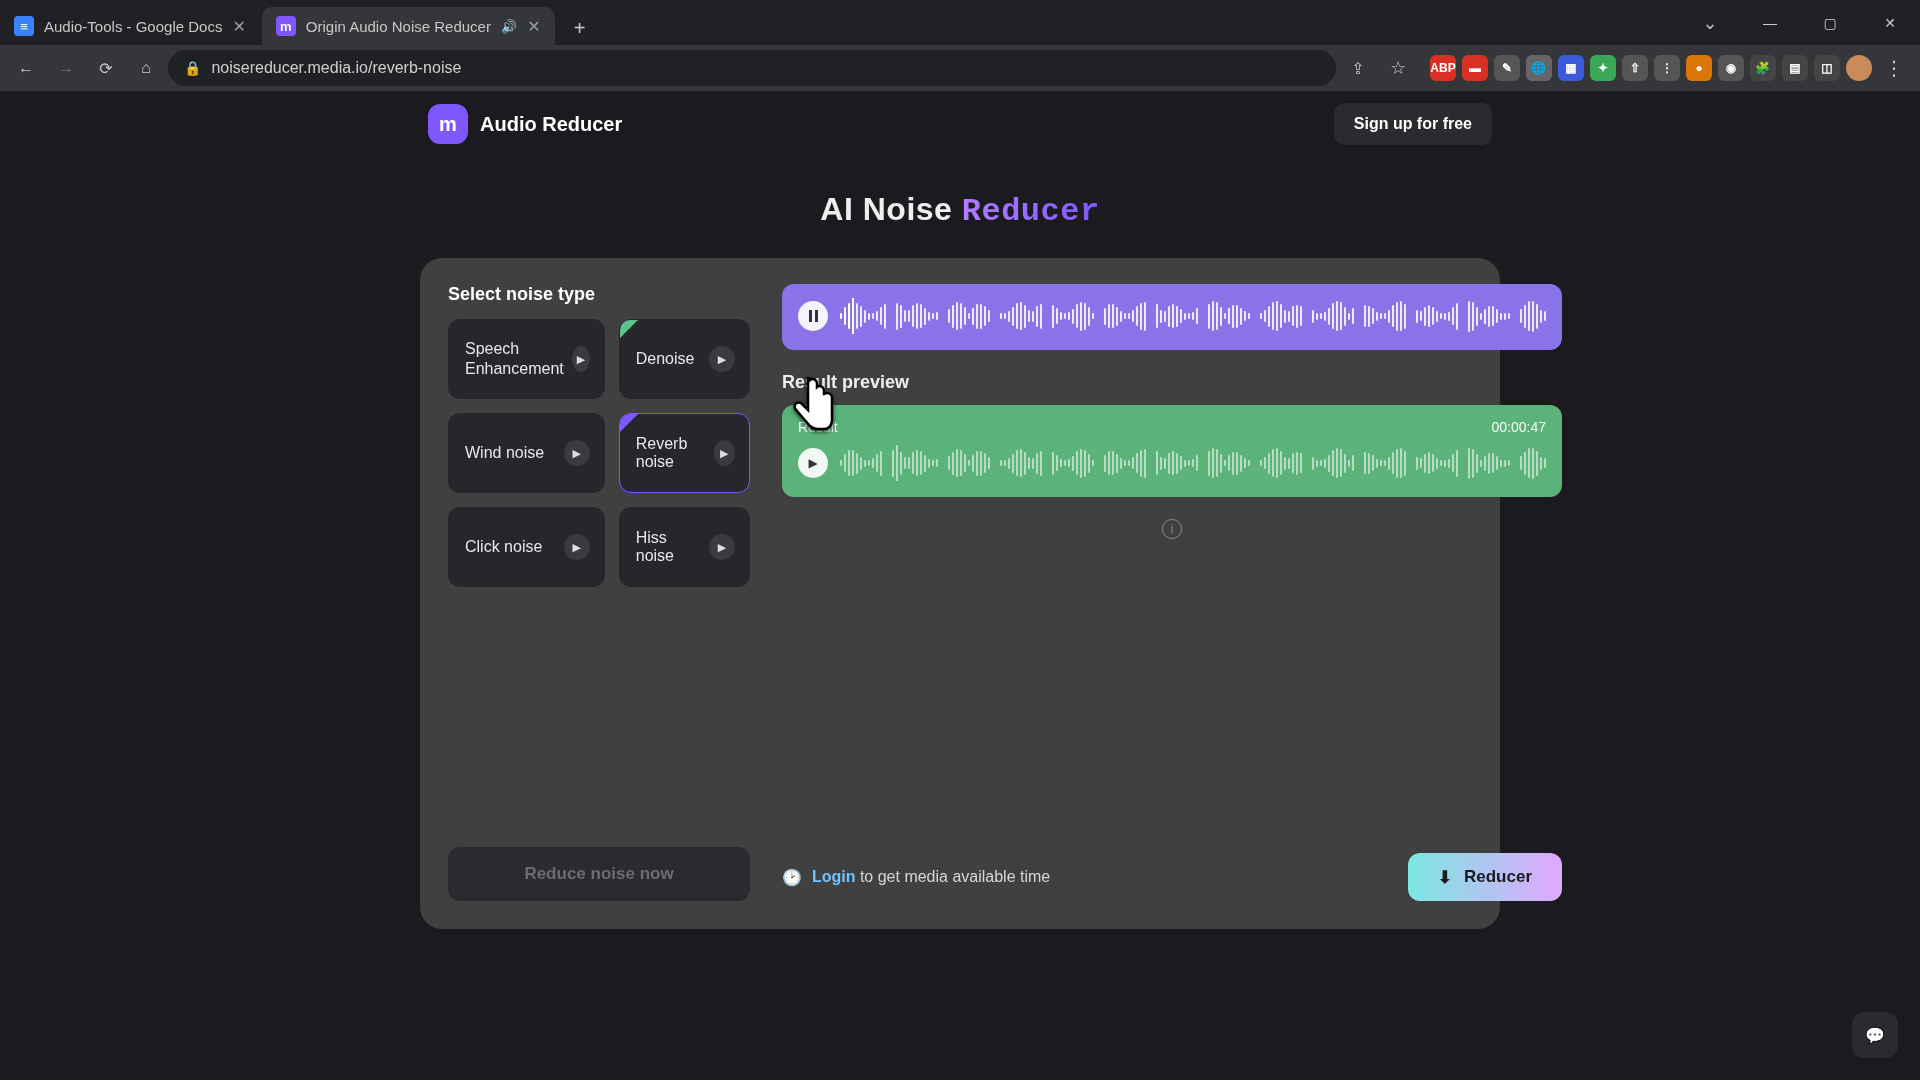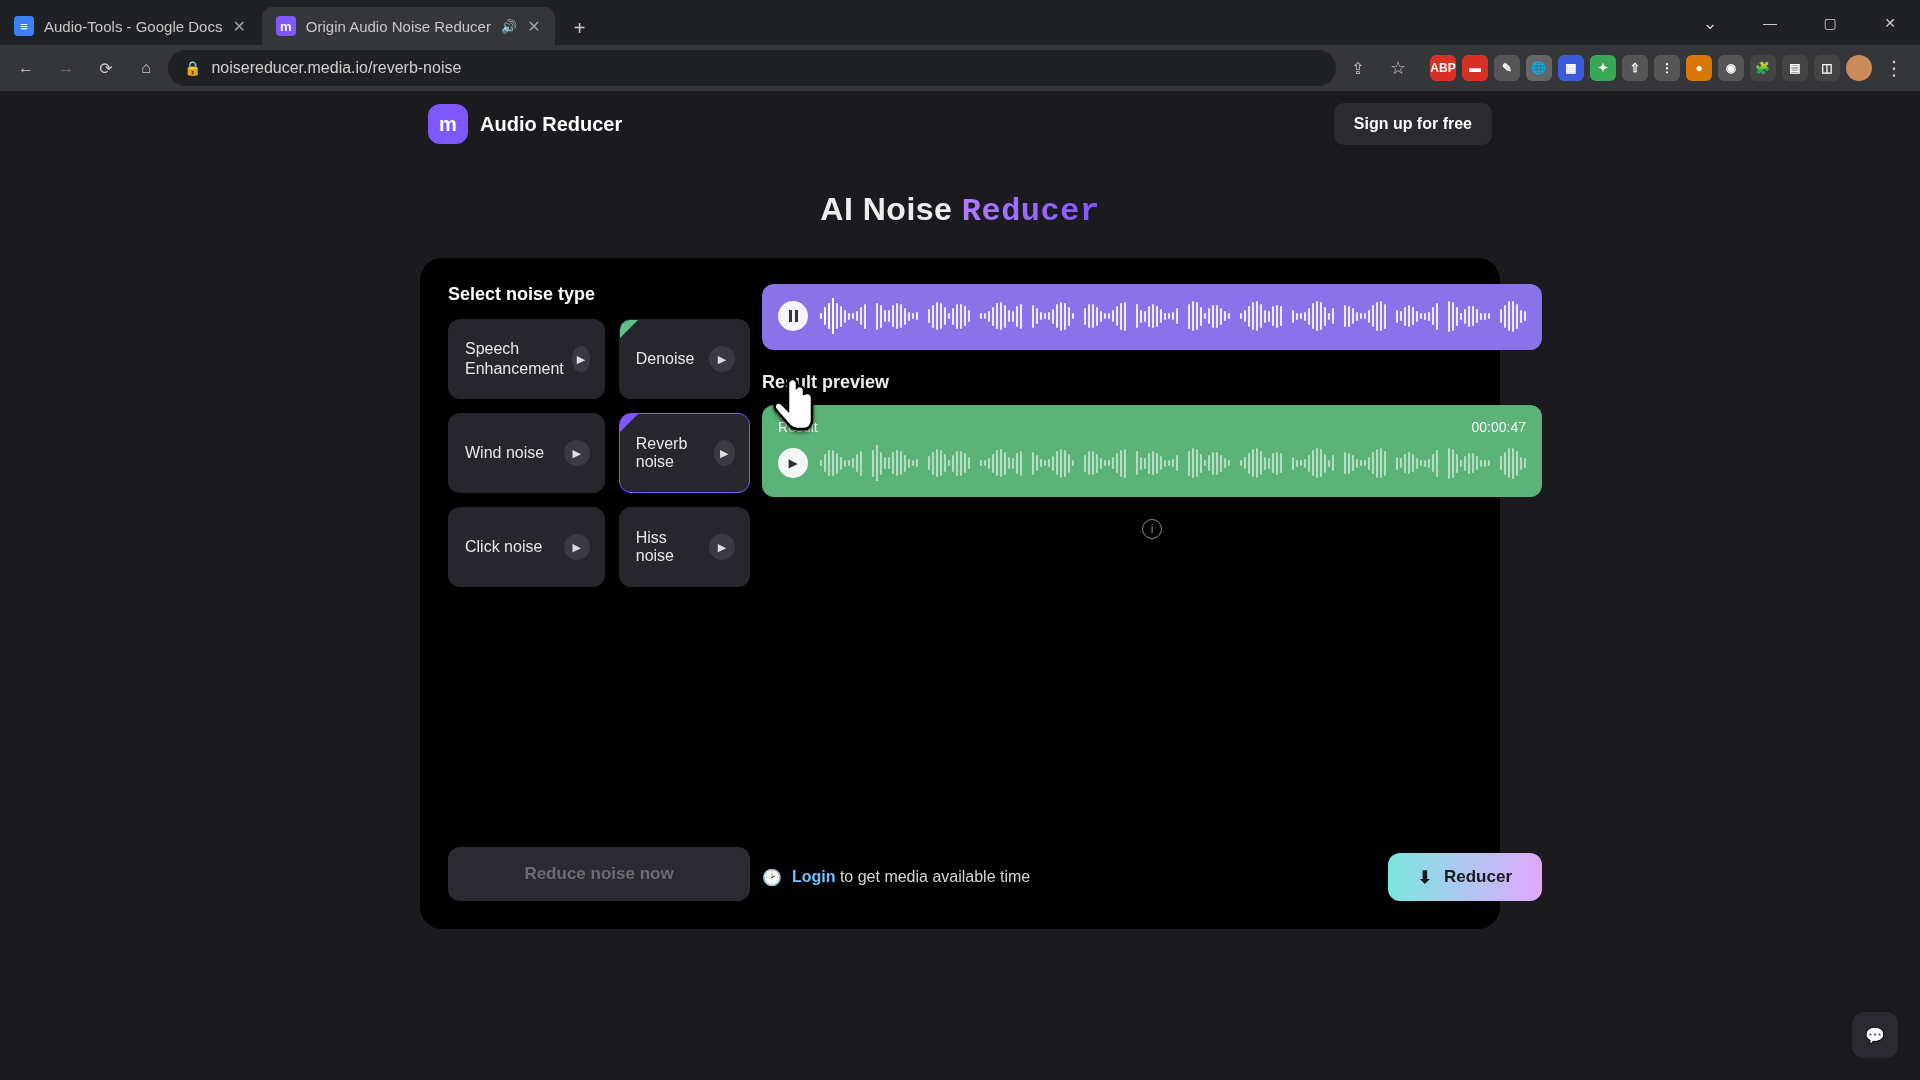"Select noise type" .card { background: #000000 -> #404040; gap: 12px -> 32px }
